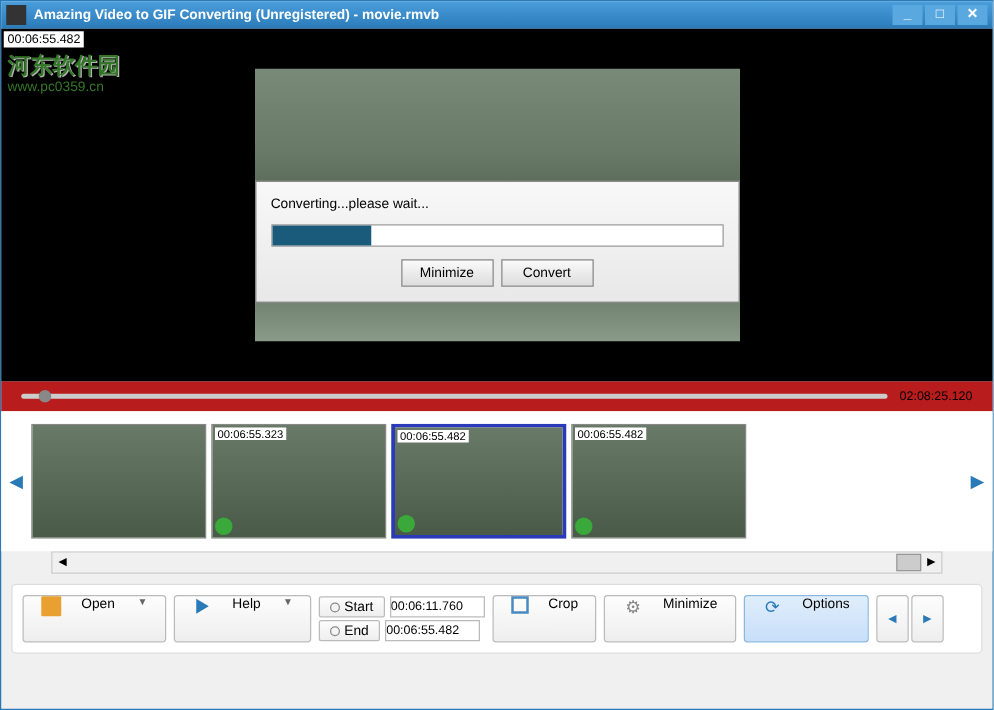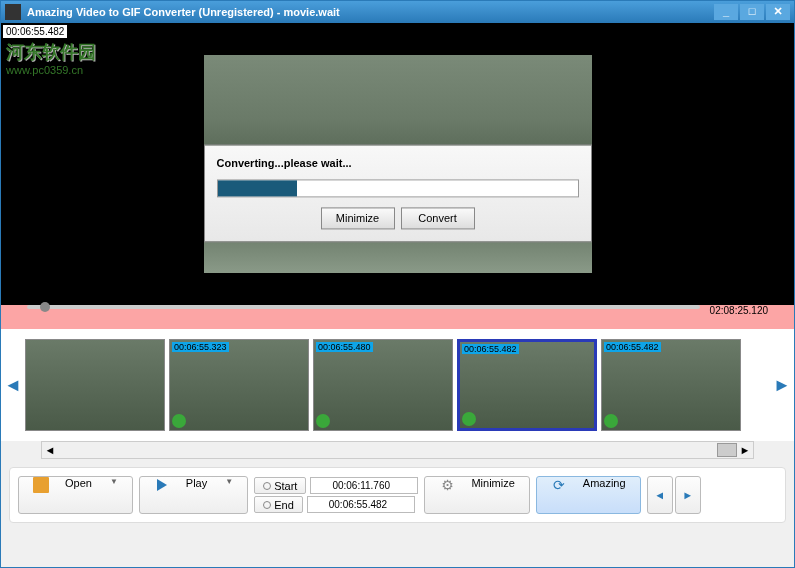"Amazing Video to GIF Converter" span.title { text: Converter (Unregistered) - movie.wait -> Converting (Unregistered) - movie.rmvb }
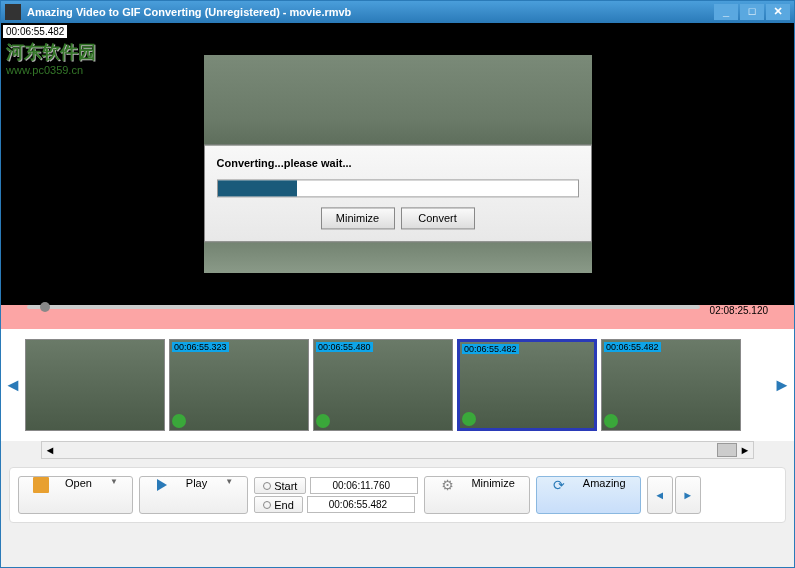"Converting...please wait..." .dialog-text { font-weight: bold -> normal }
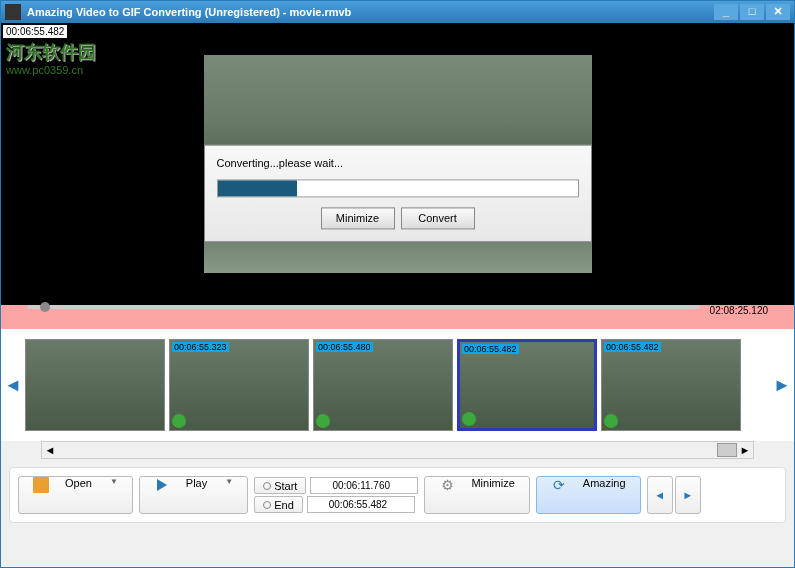"02:08:25.120" .seekbar { align-items: flex-start -> center; background: #fca5a5 -> #b91c1c; padding: 0 26px -> 0 16px }
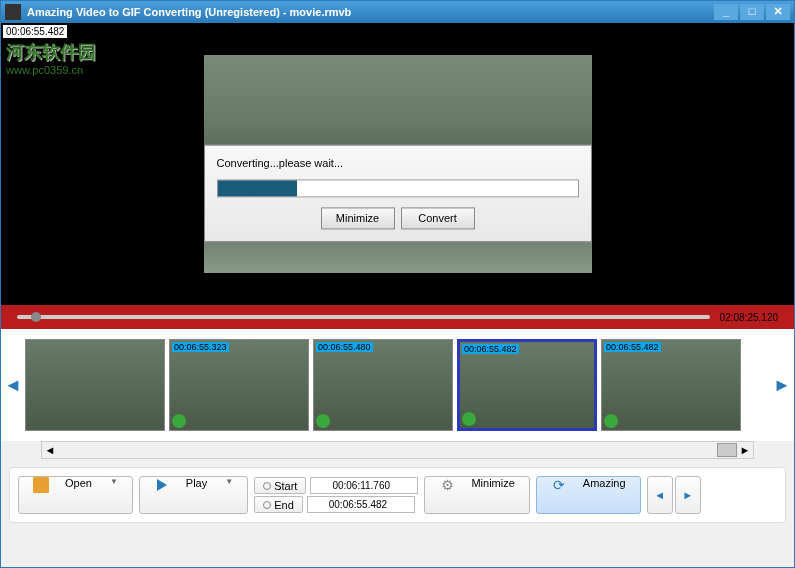"00:06:55.323" .thumb-time { background: #0ea5e9 -> #ffffff }
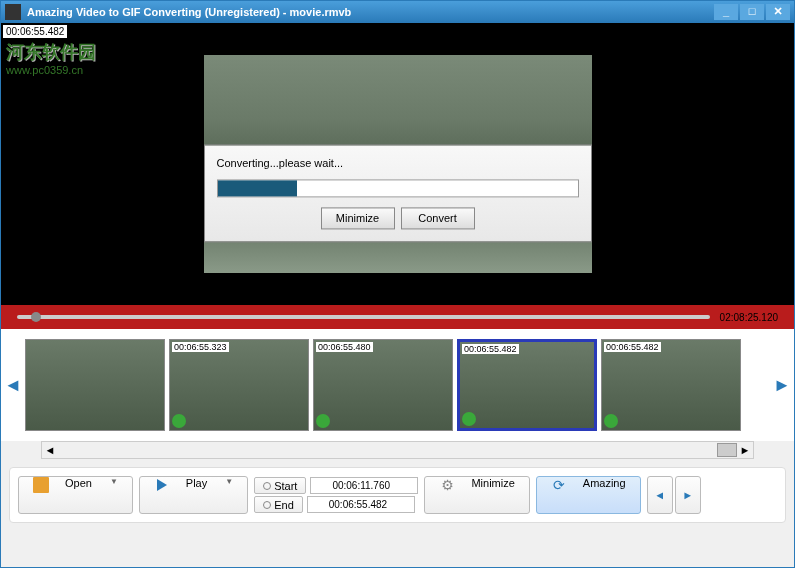"00:06:55.480" div.thumb { html: <div> <div></div> <div>00:06:55.480</div> <div></div> </div> -> none }
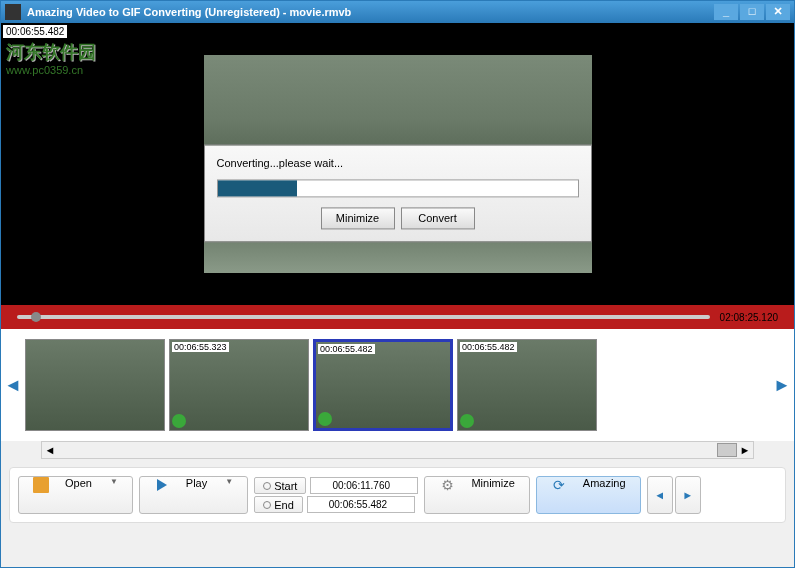"Play" span { text: Play -> Help }
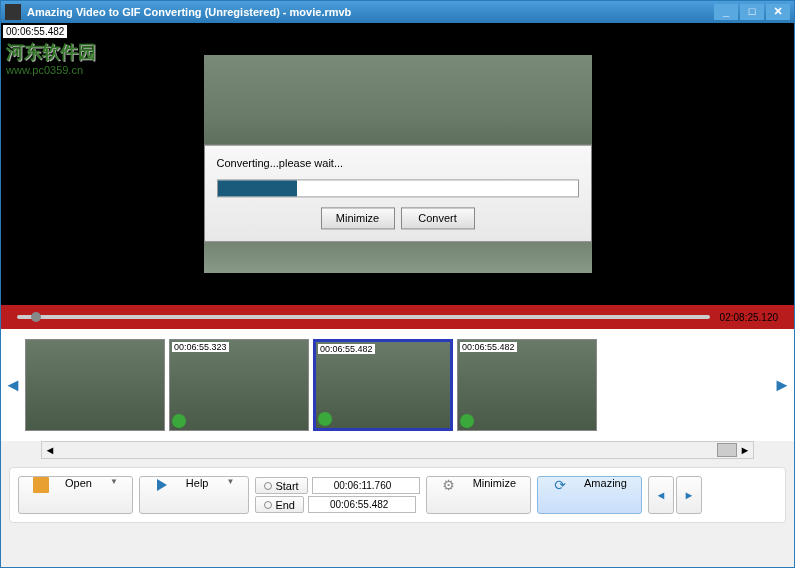"00:06:11.760" .time-input { padding: 0 21px -> 0 0; width: 108px -> 76px }
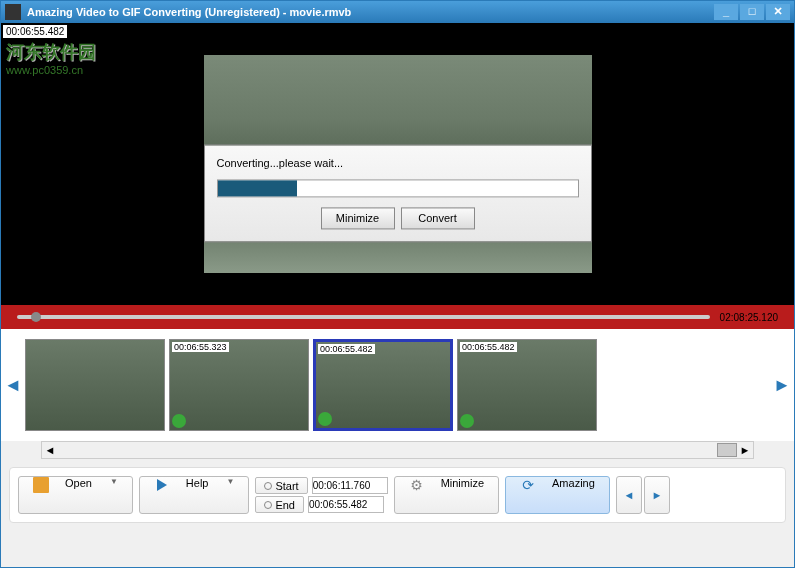"Crop" div.big-btn { html: none -> <div> <span></span> <span>Crop</span> </div> }
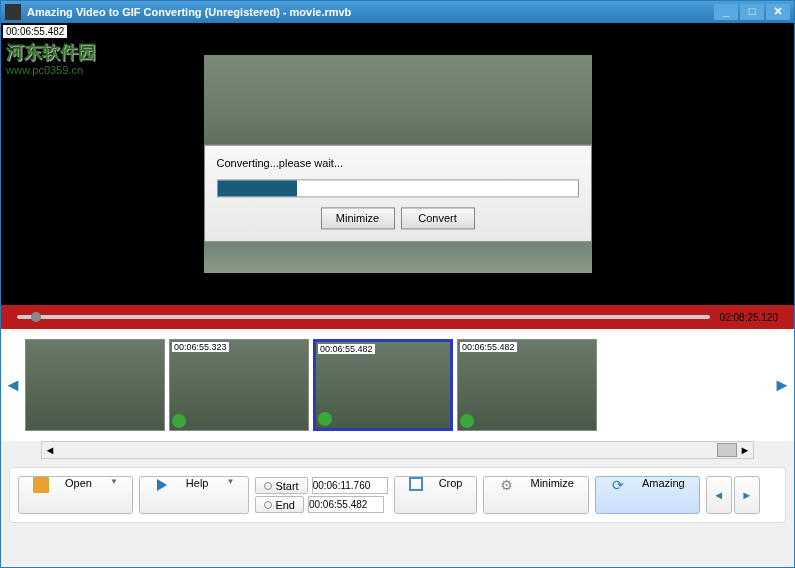"Amazing" span { text: Amazing -> Options }
